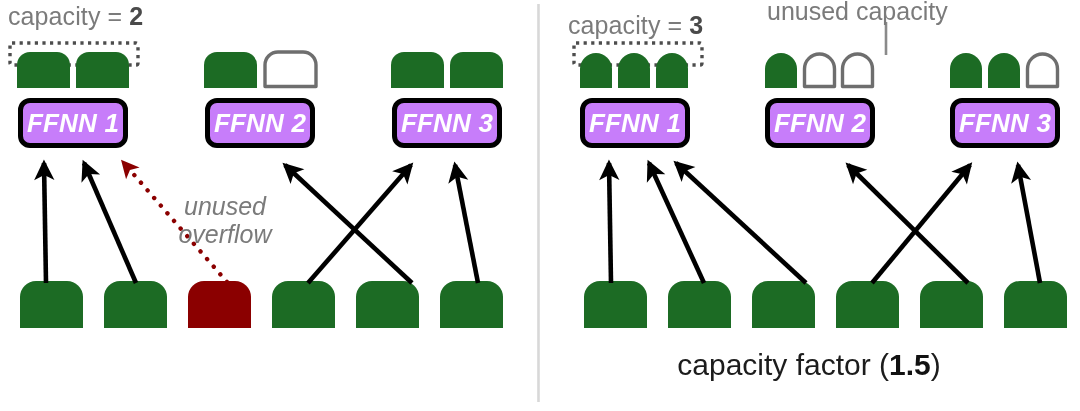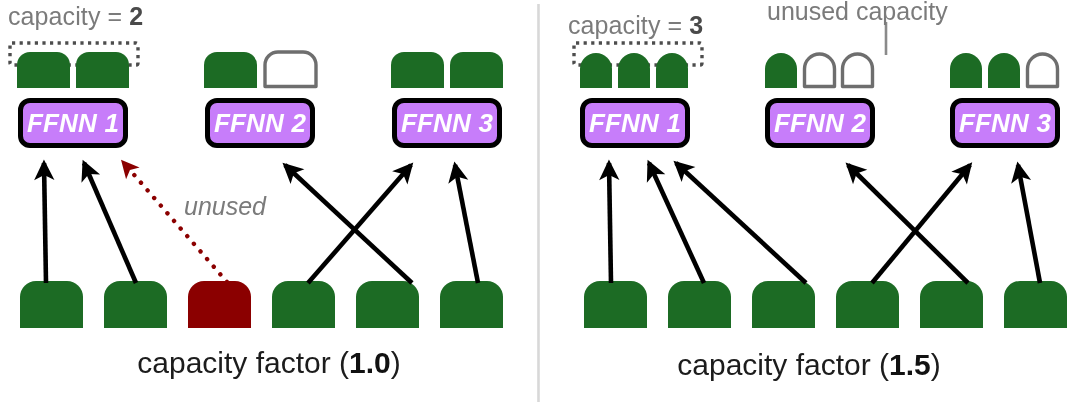"overflow" div { html: none -> <div>overflow</div> }
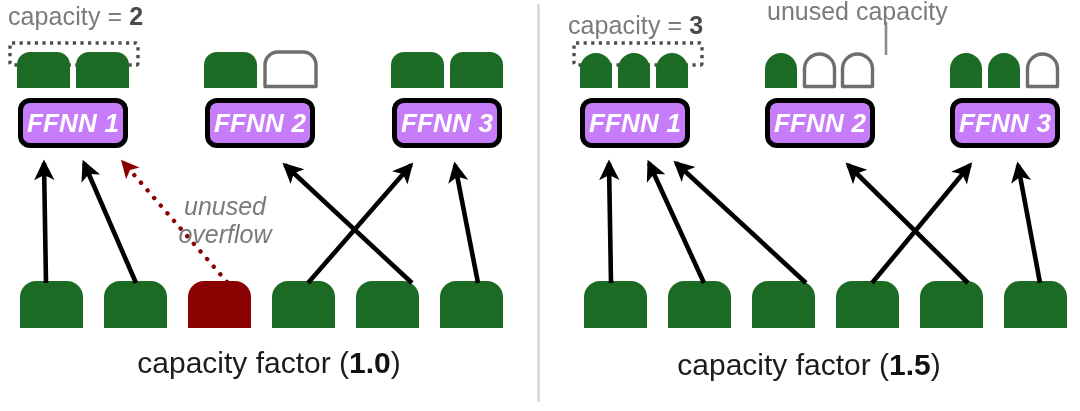"capacity factor (1.0)" div.lbl { html: <div> <span>capacity factor (</span><b>1.0</b><span>)</span> </div> -> none }
